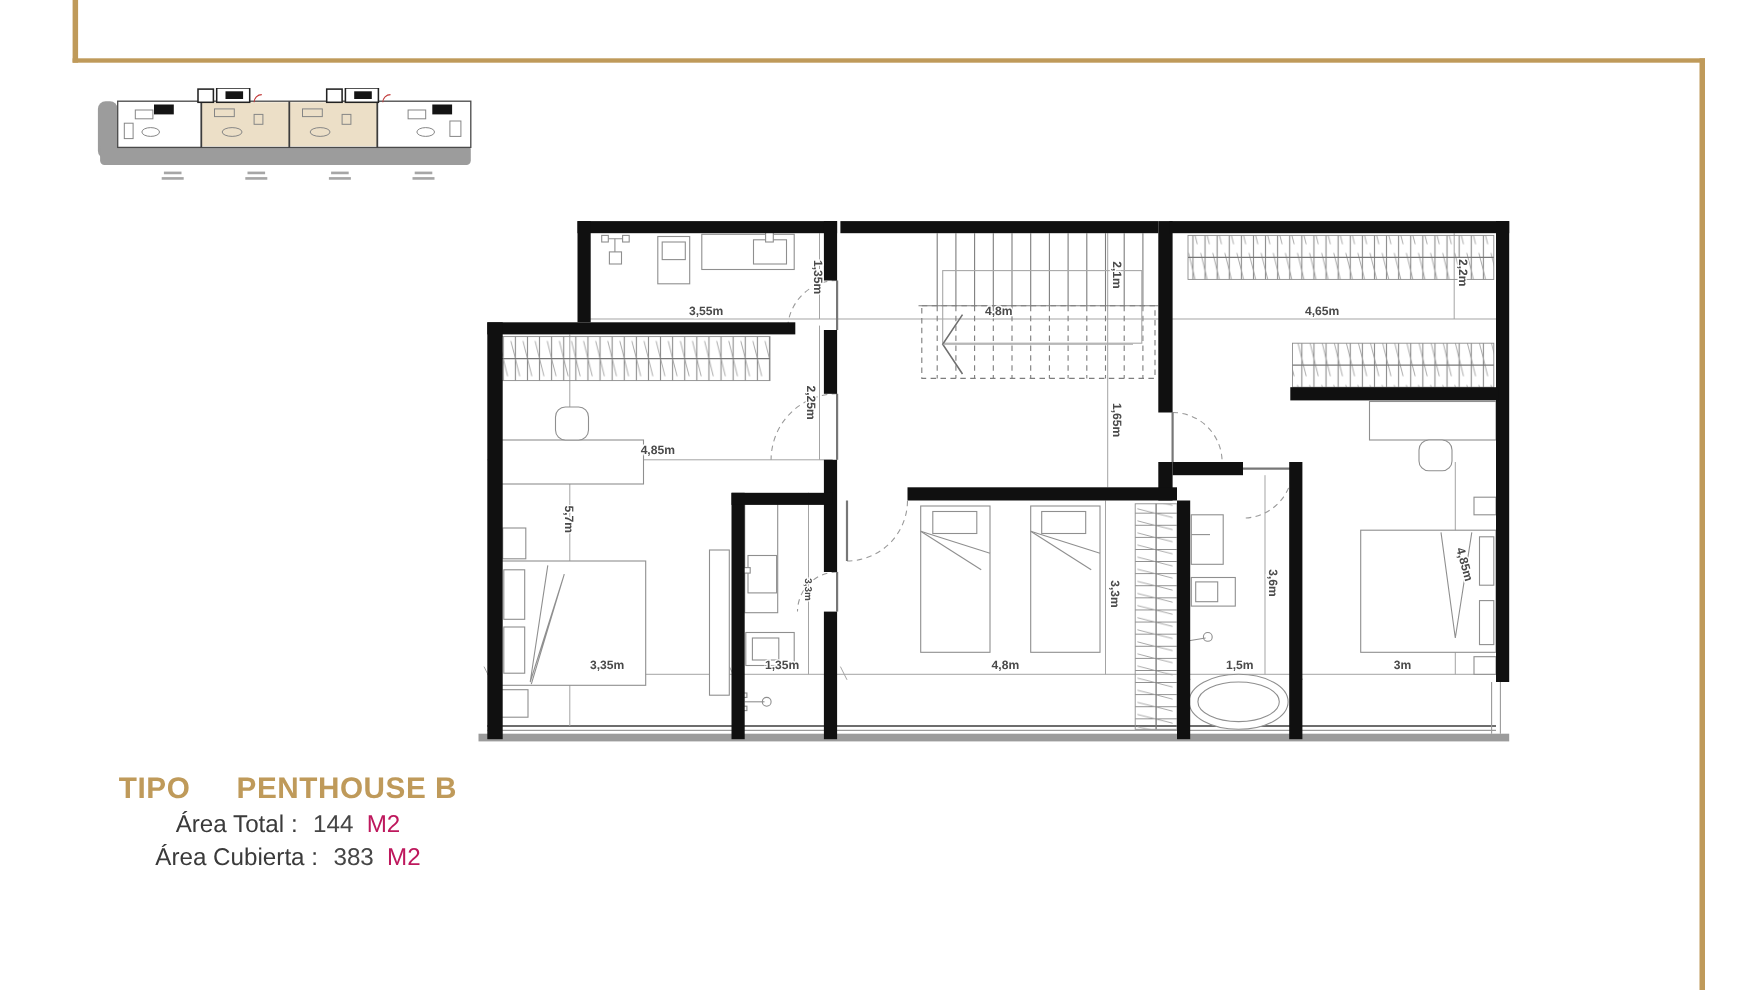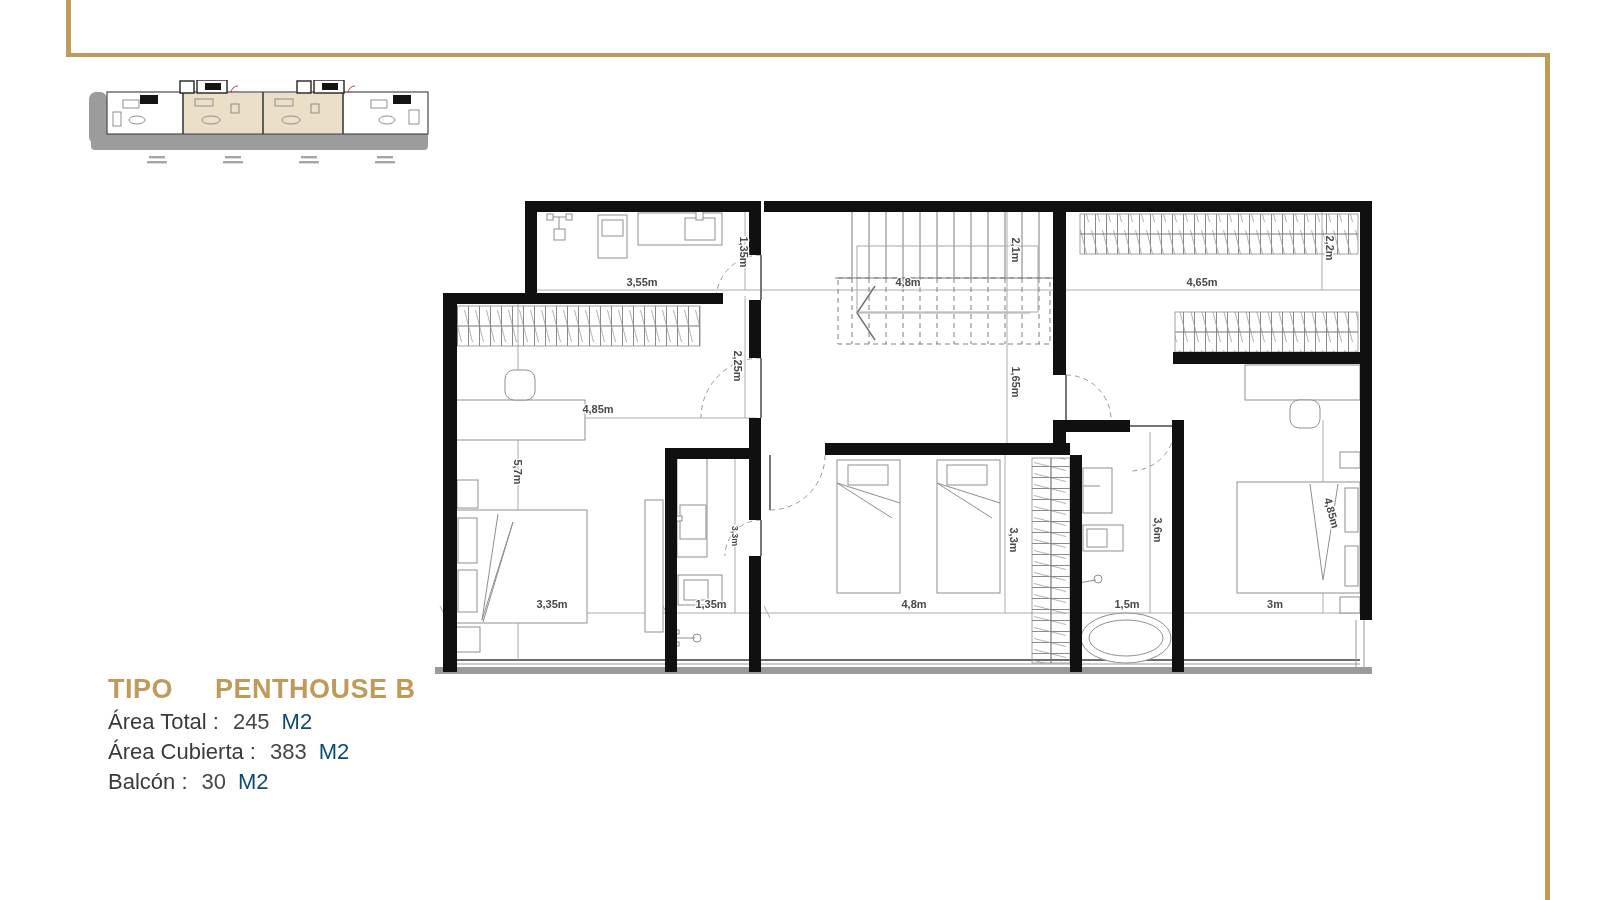"TIPO PENTHOUSE B" #info { text-align: none -> center; top: 673px -> 700px }
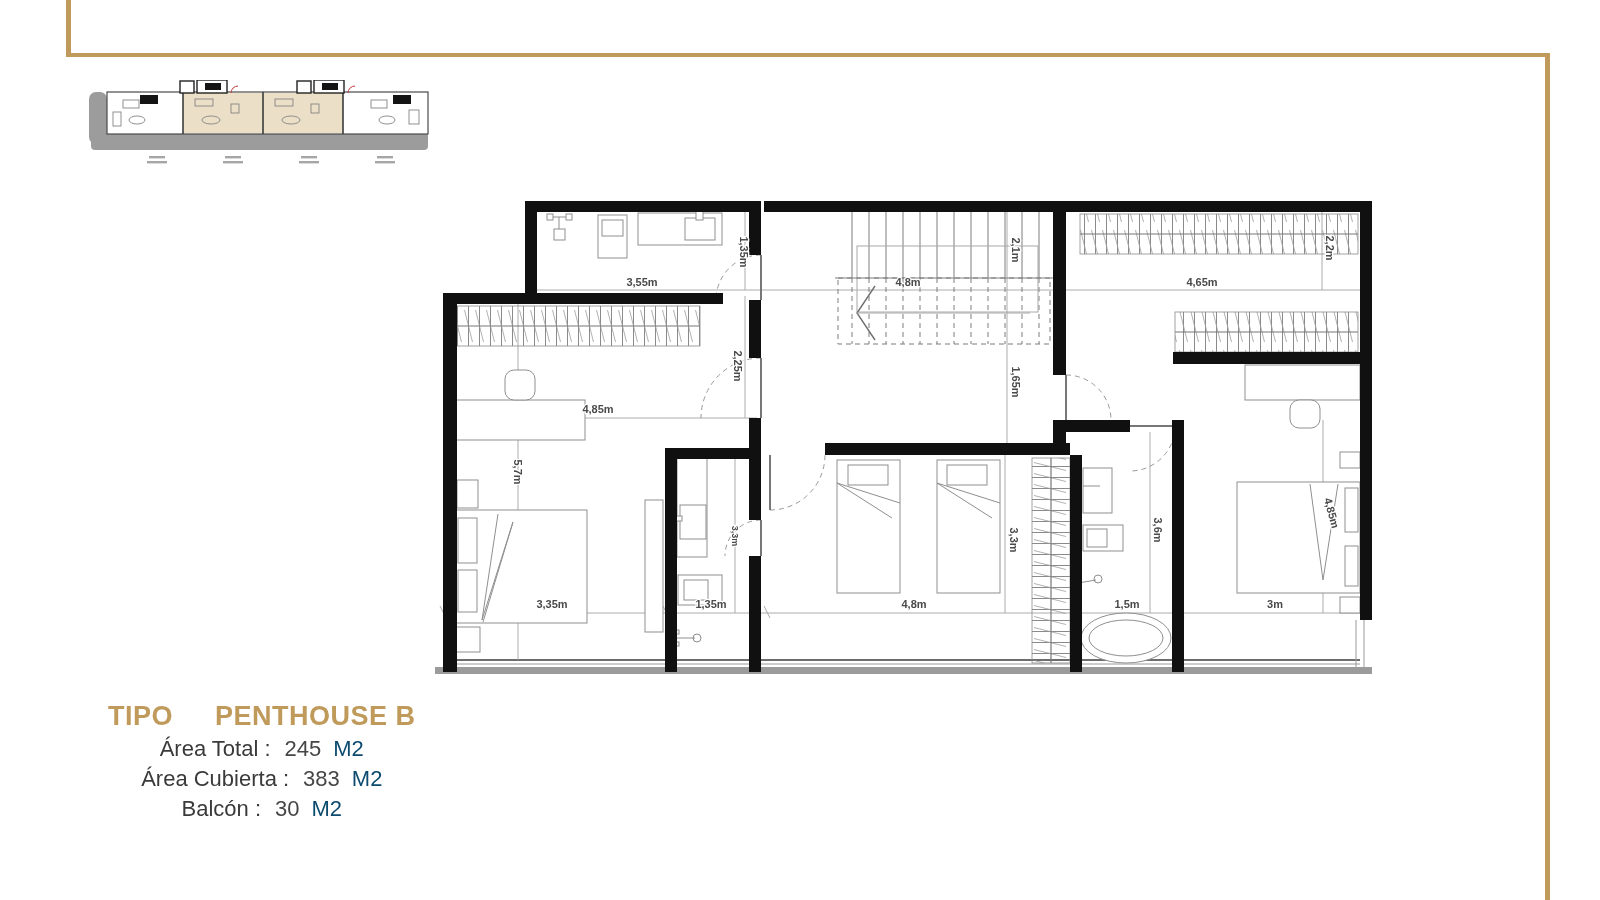"245" span.val { text: 245 -> 144 }
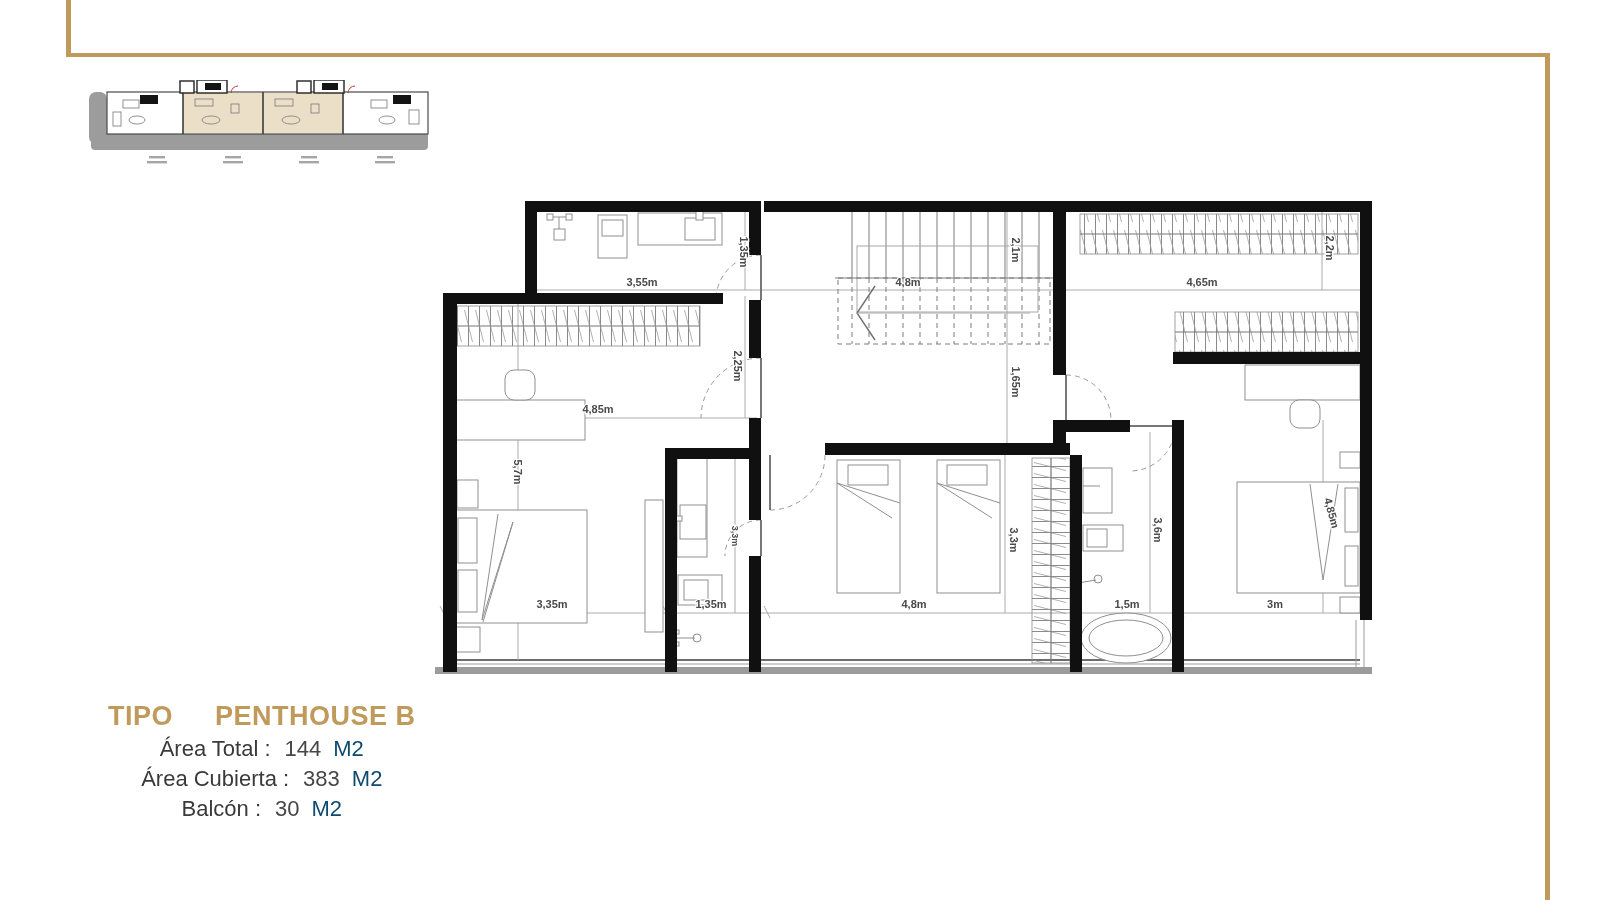"M2" #info .row .unit { color: #0c4a6e -> #be185d }
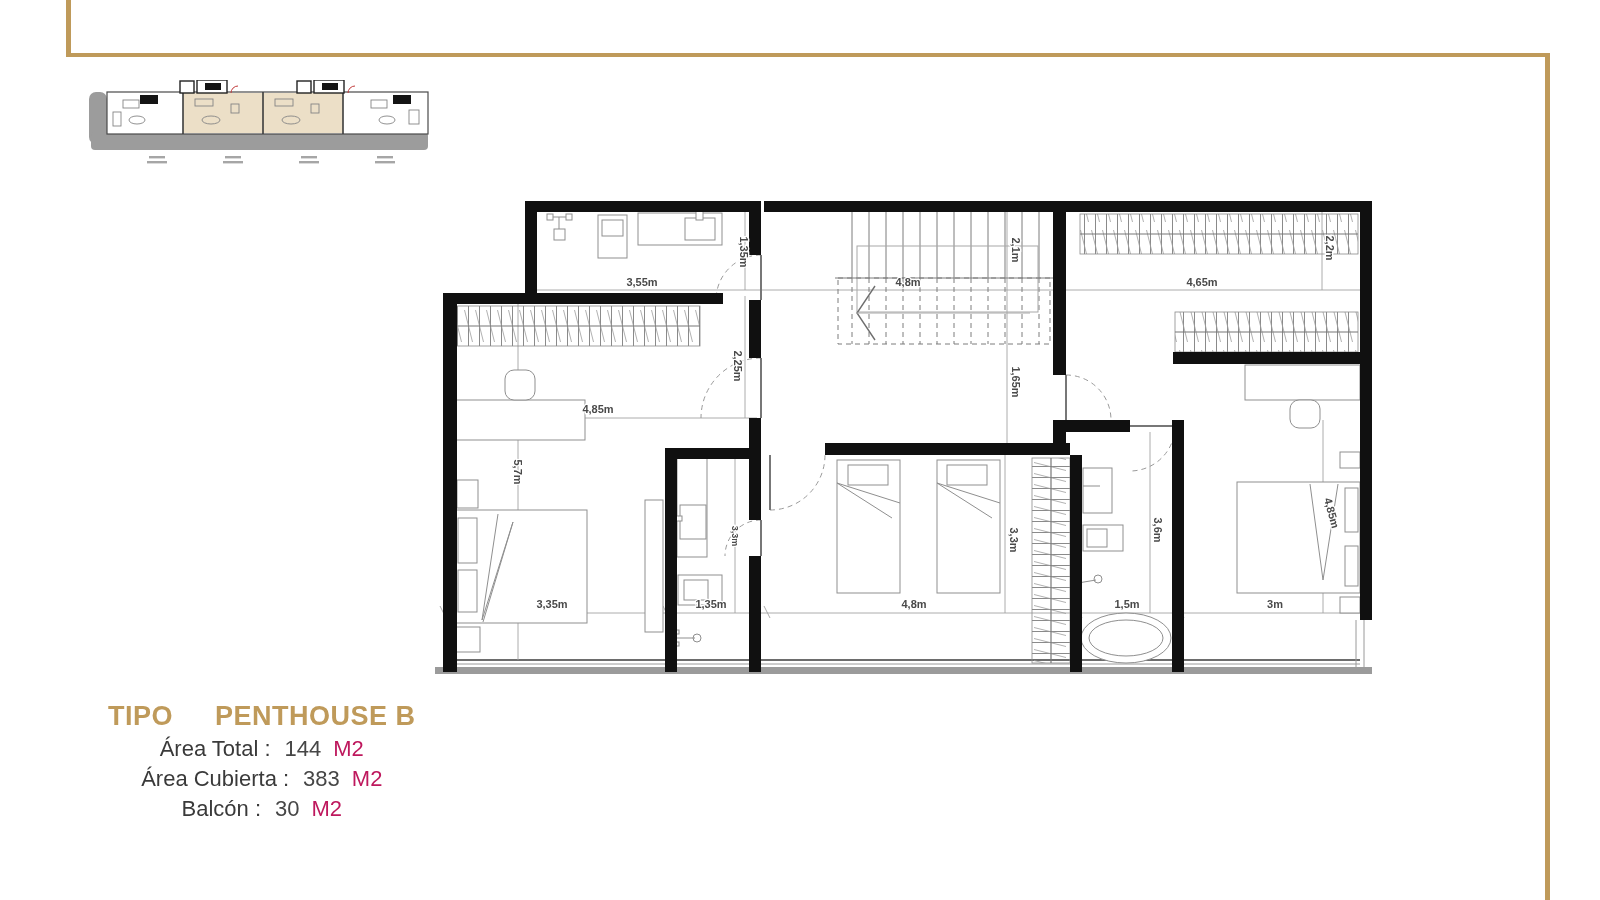"Balcón : 30 M2" div.row { html: <div> <span>Balcón :</span><span>30</span><span>M2</span> </div> -> none }
